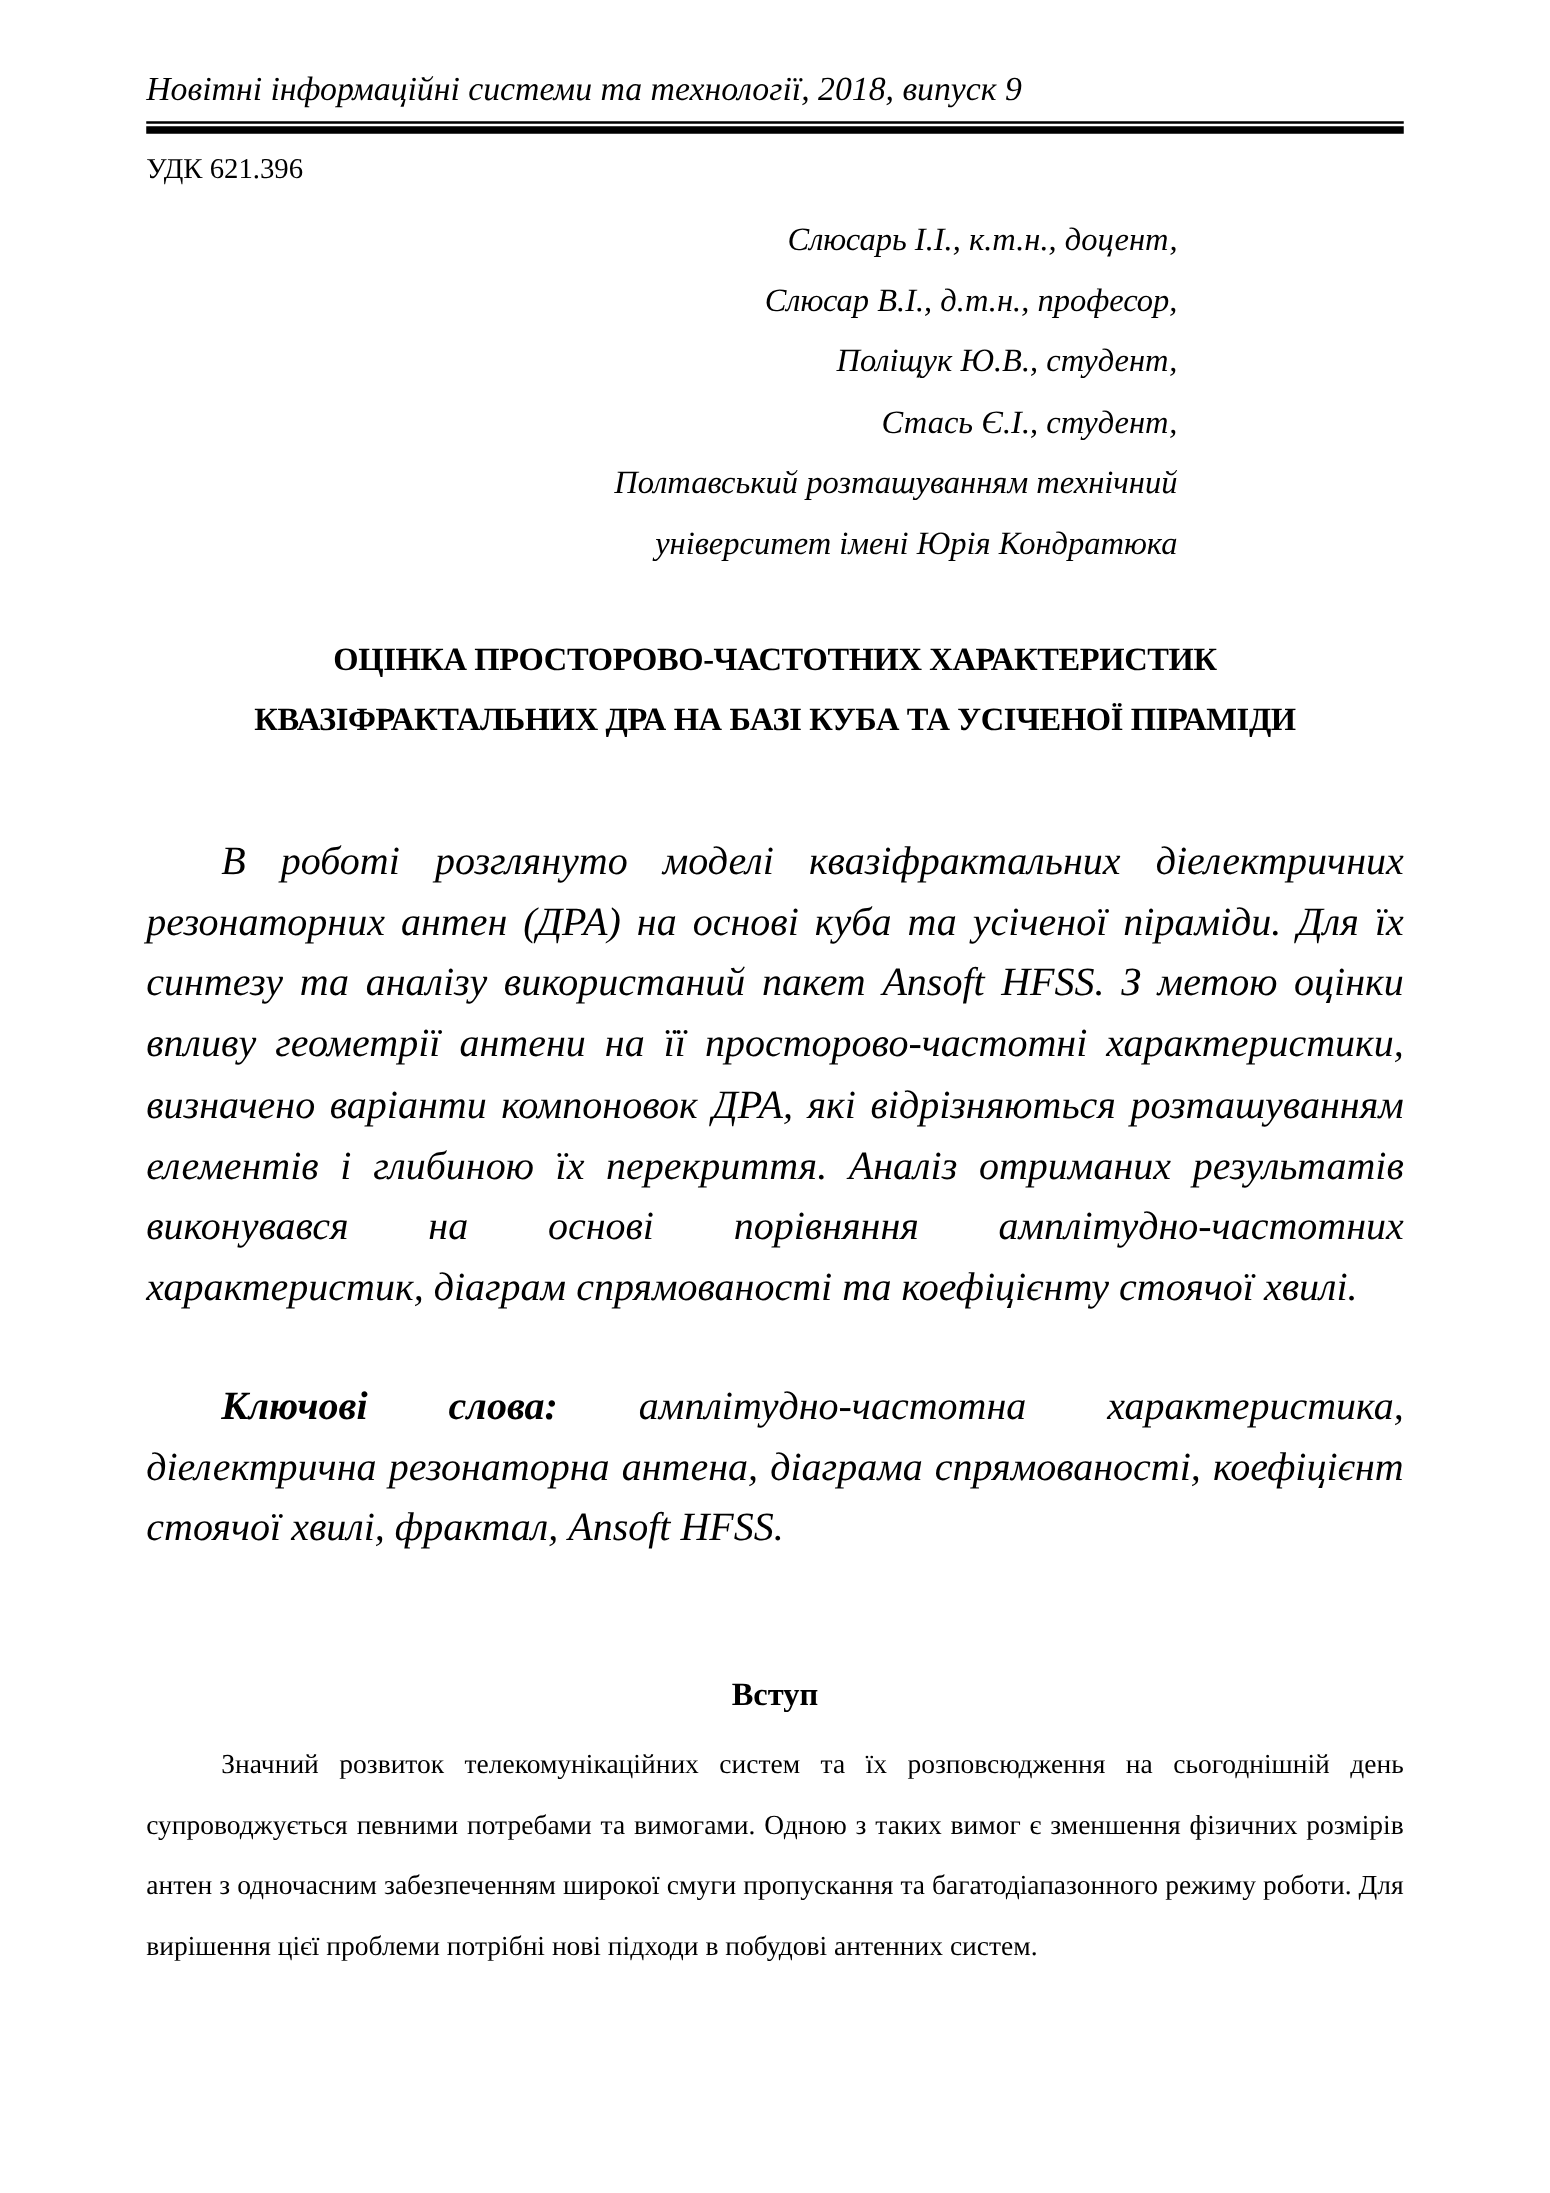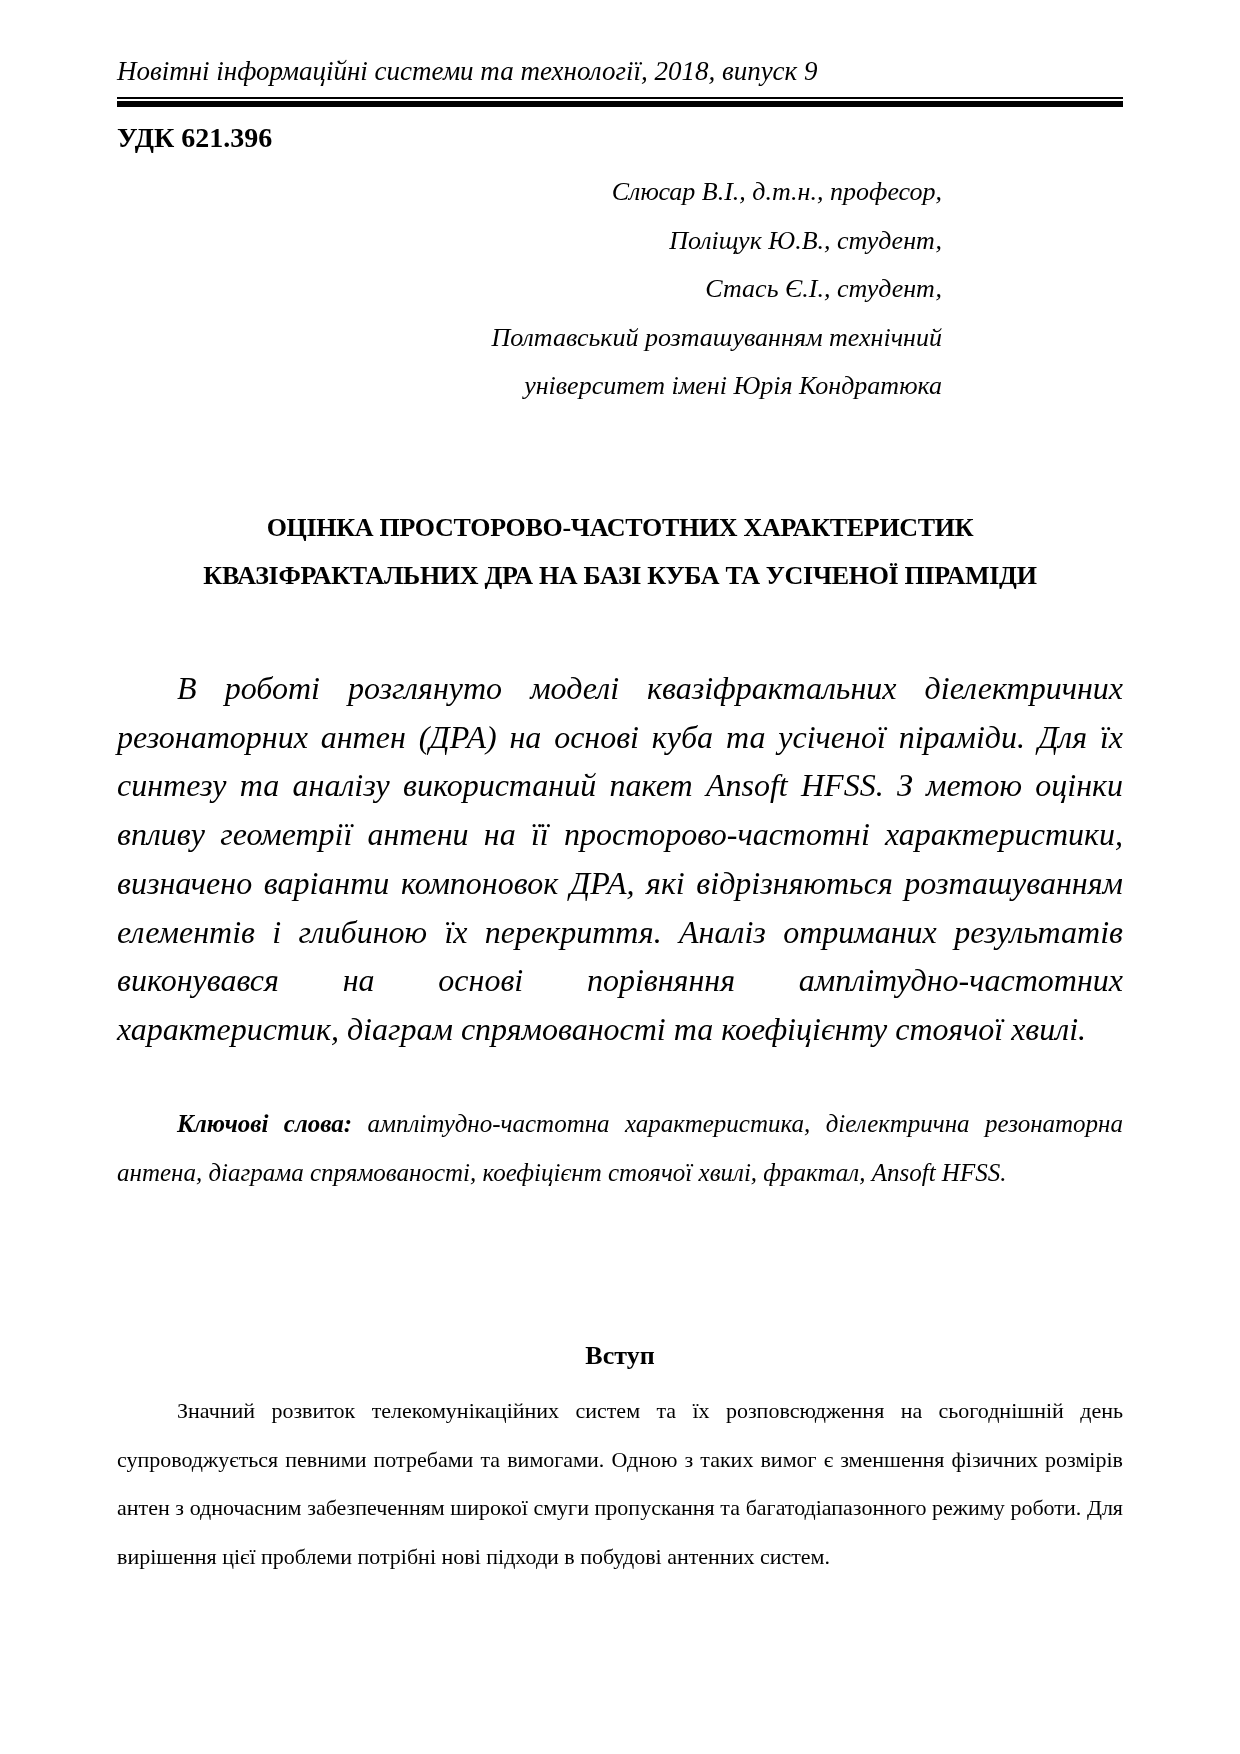"УДК 621.396" .udc { font-size: 28px -> 23px; font-weight: bold -> normal }
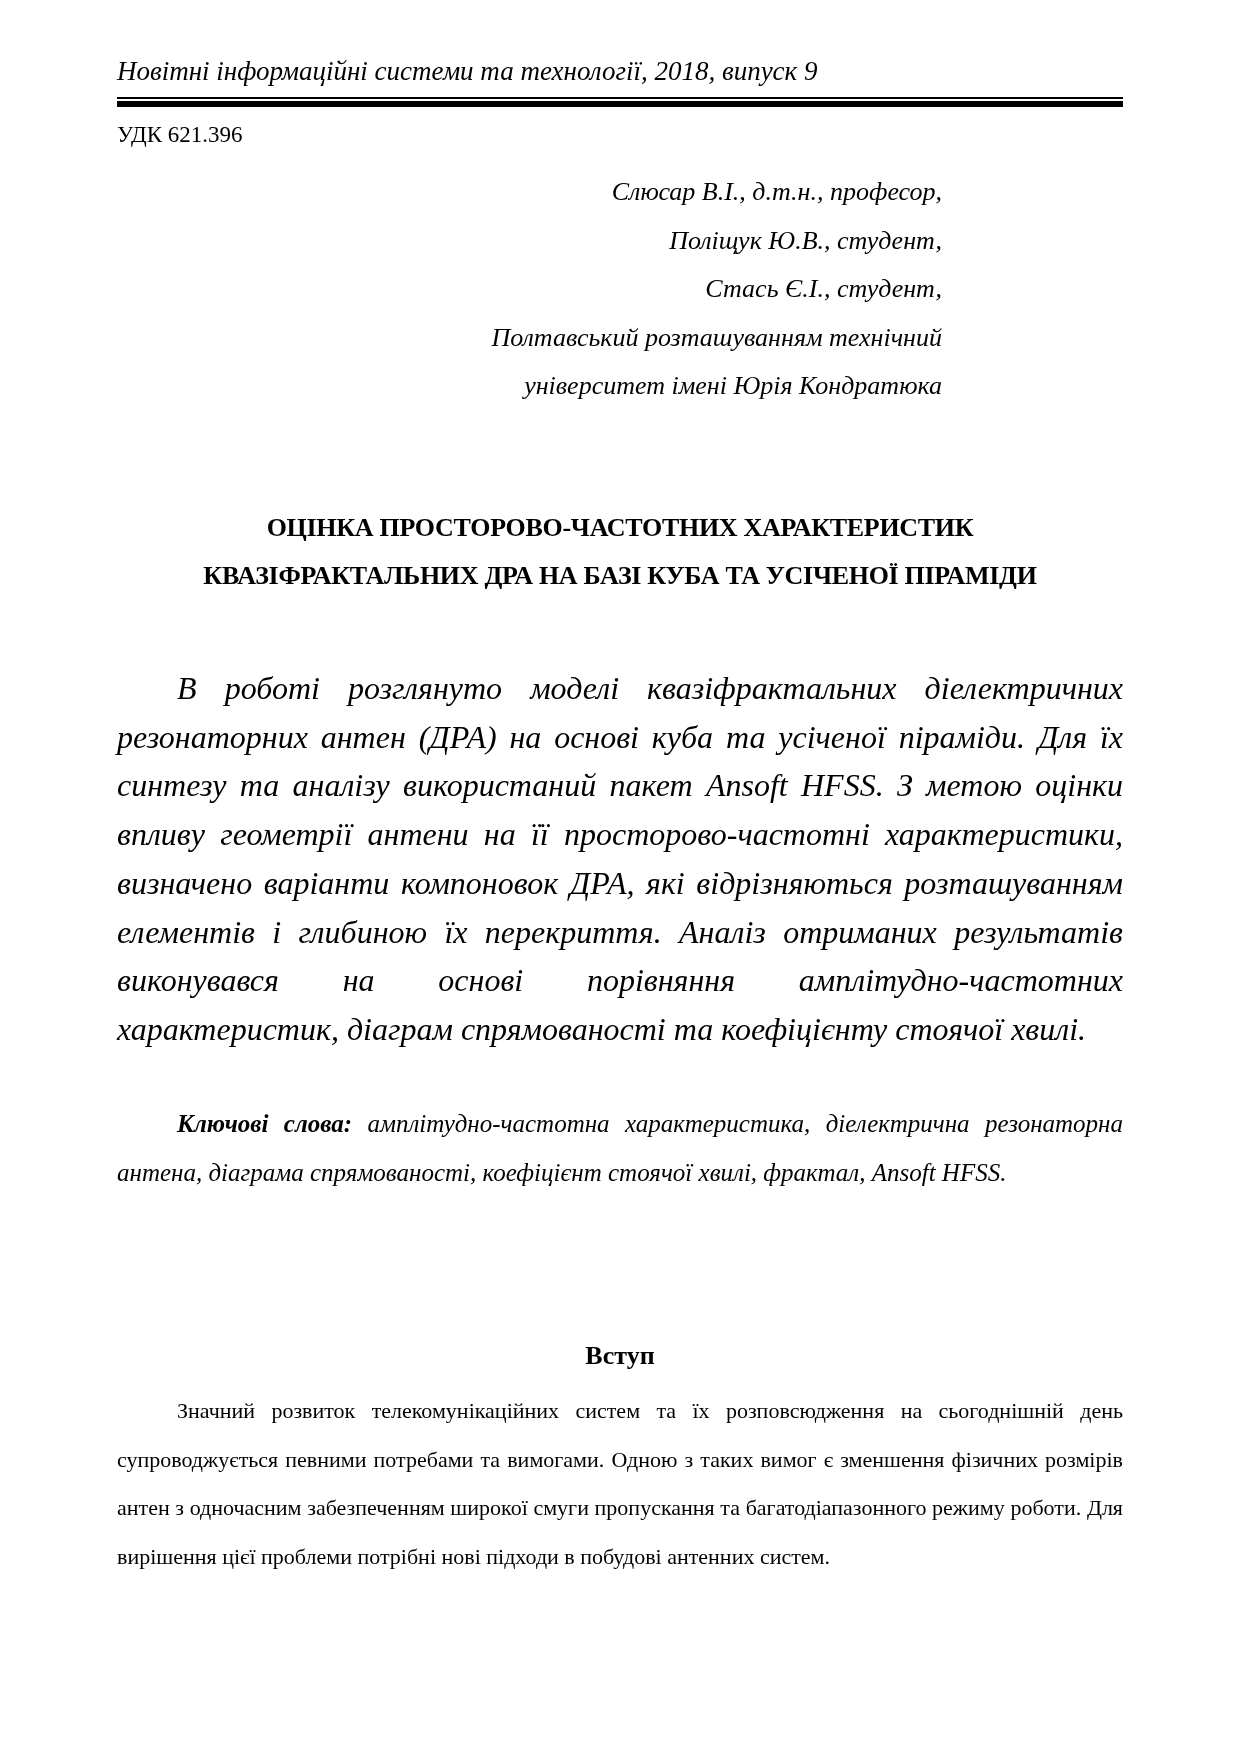"Слюсарь І.І., к.т.н., доцент," div { html: none -> <div>Слюсарь І.І., к.т.н., доцент,</div> }
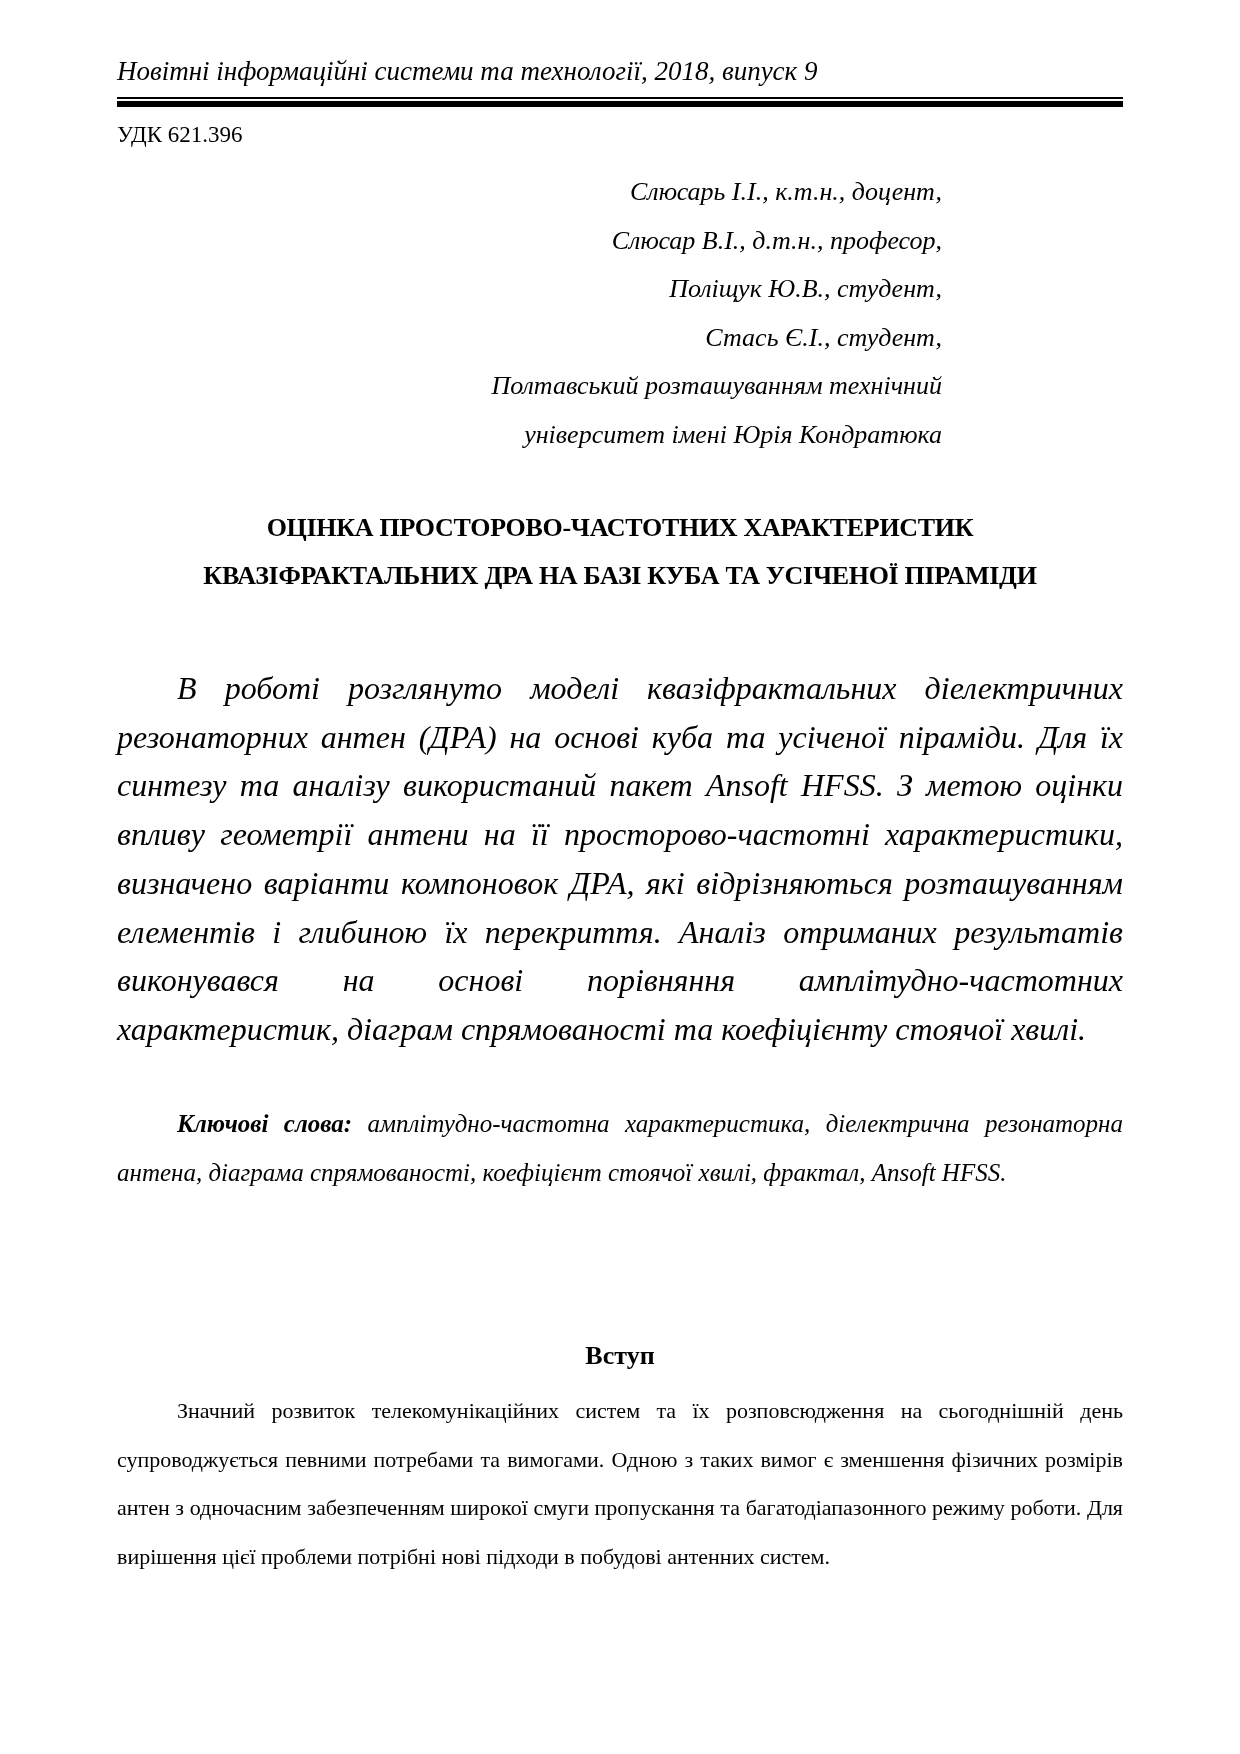"Ключові слова: амплітудно-частотна" .keywords { font-size: 25px -> 32px }
